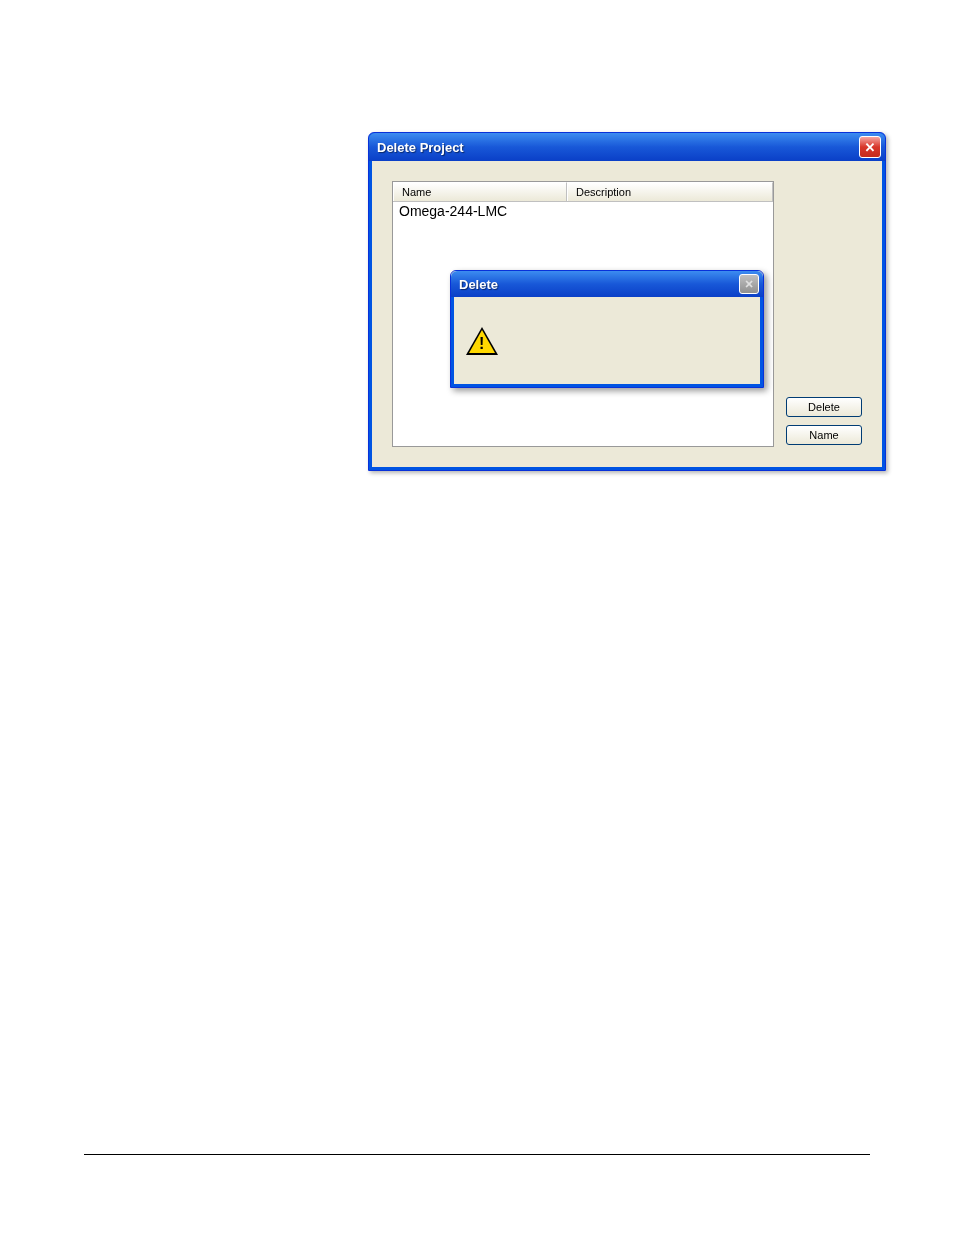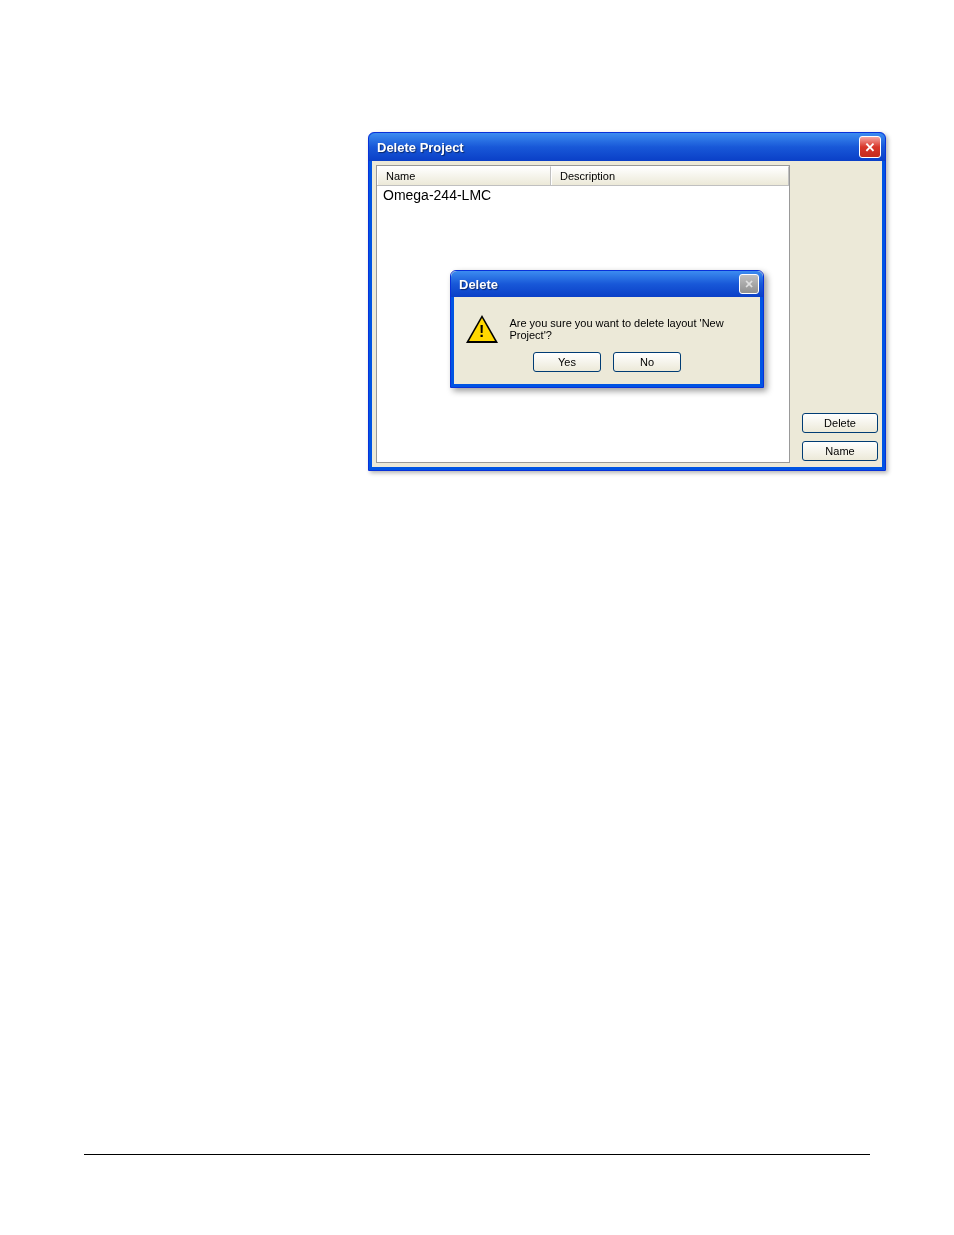"Name" .window-body { padding: 4px -> 20px }
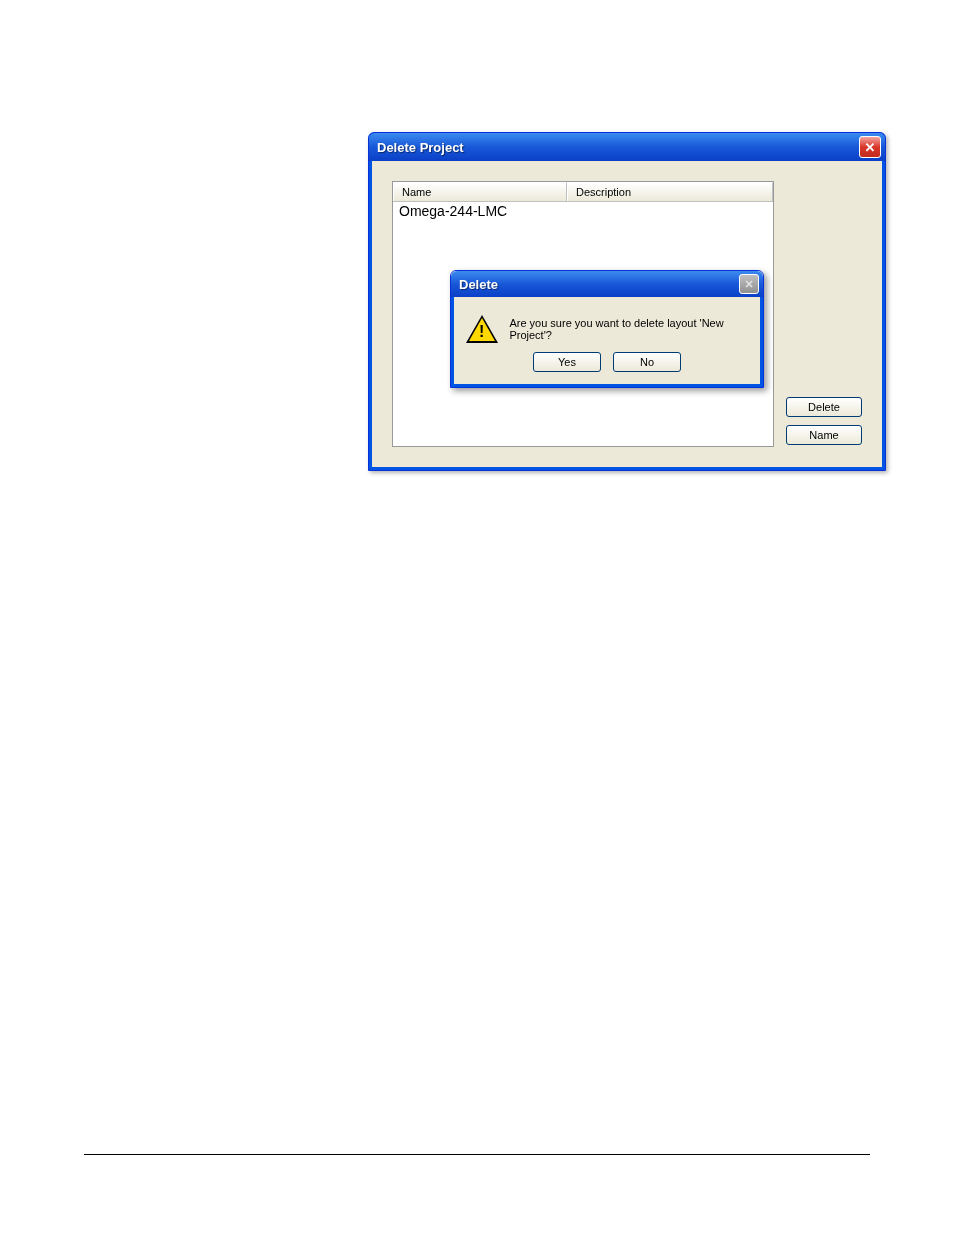"Are you sure you want" div.modal-message { html: <div>Are you sure you want to delete layout 'New Project'?</div> -> none }
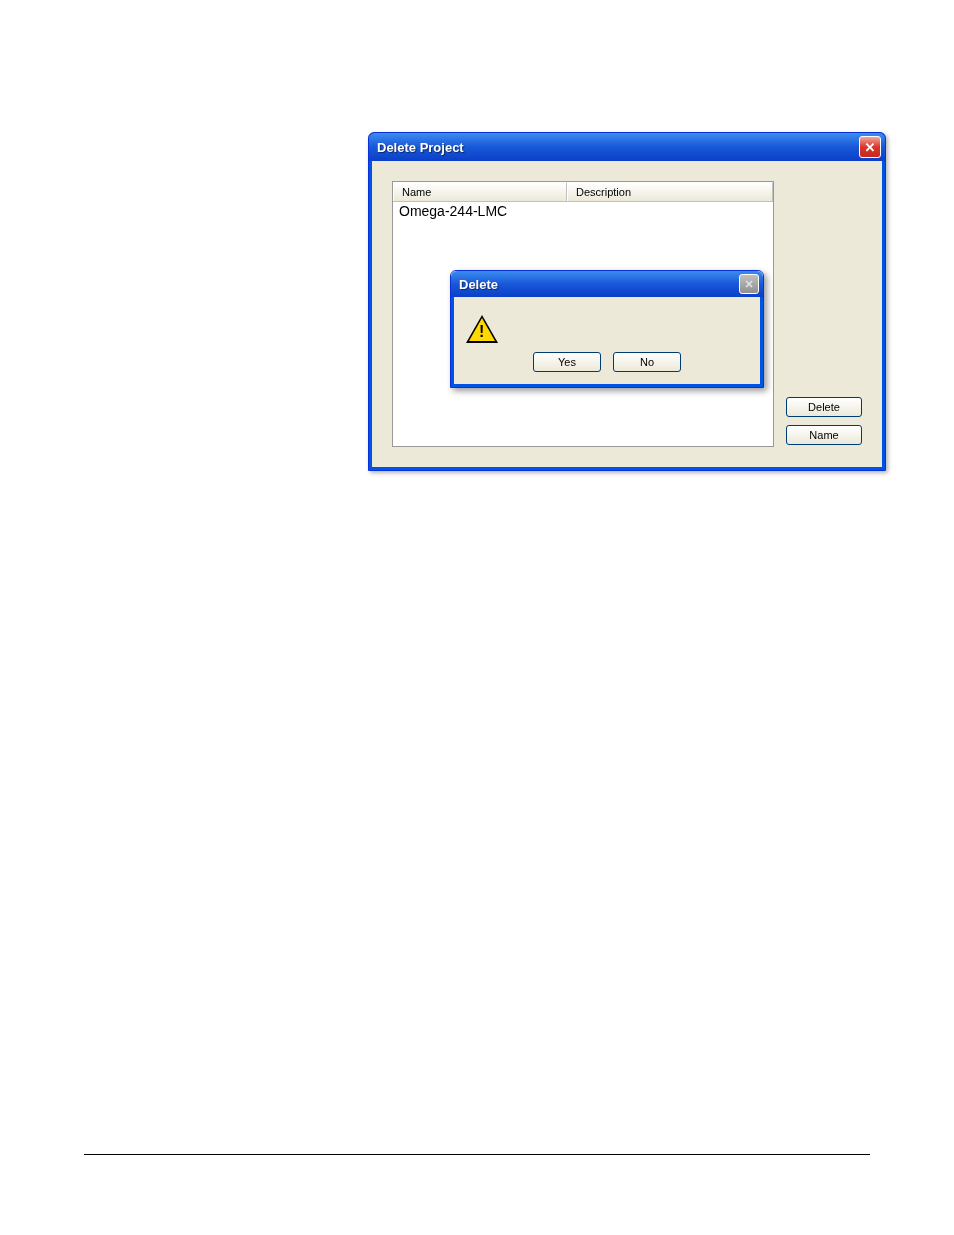"Yes" div.modal-buttons { html: <div> <button>Yes</button> <button>No</button> </div> -> none }
